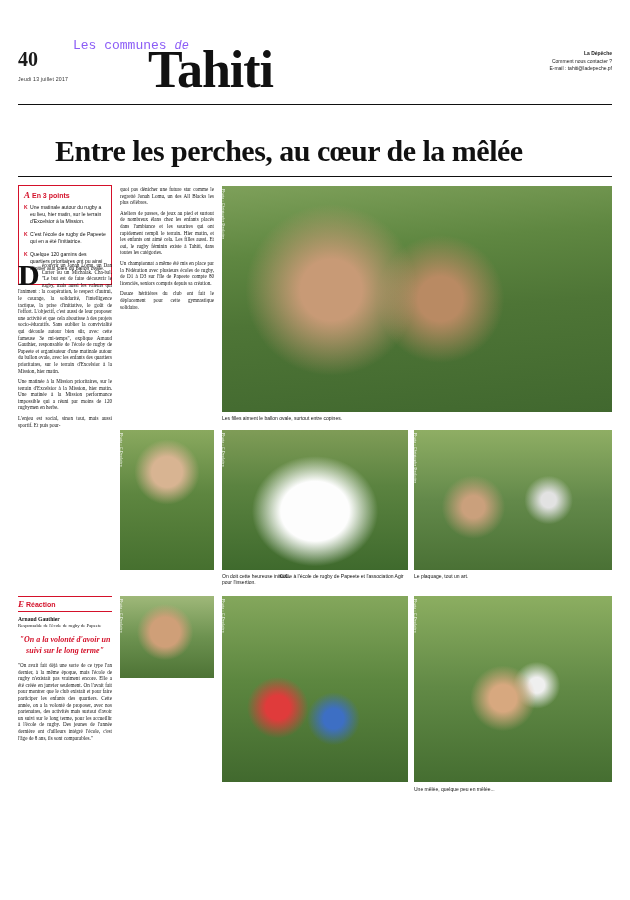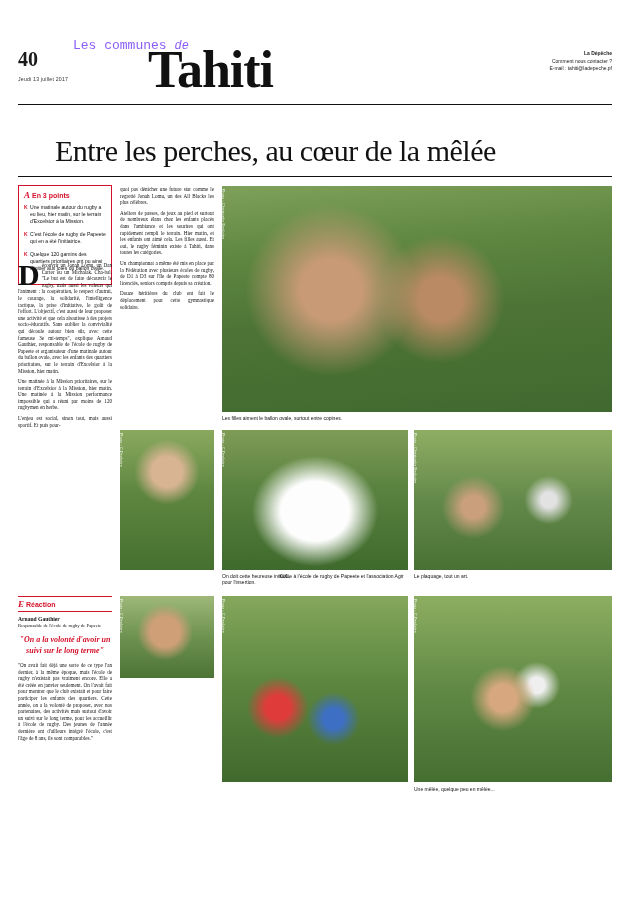"Entre les perches, au cœur" .headline { font-weight: normal -> bold }
